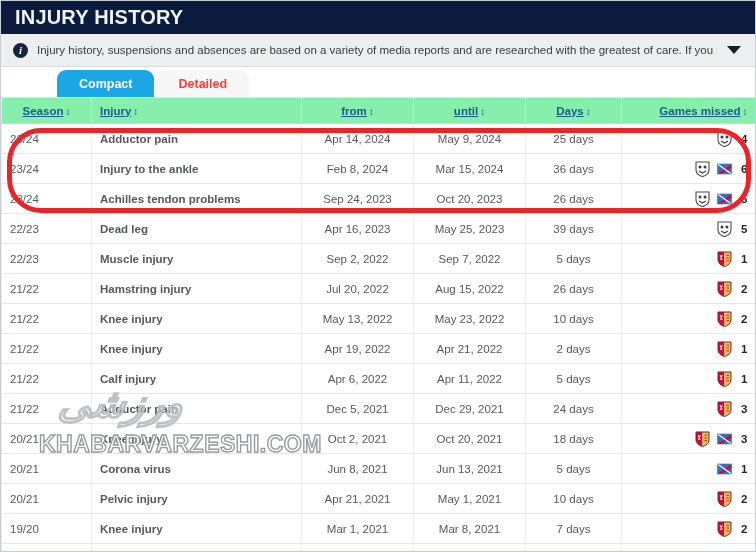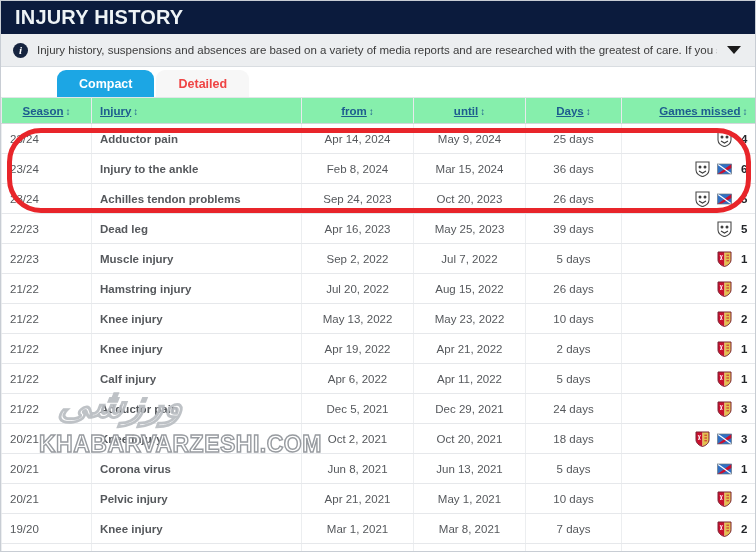"Jul 7, 2022" td.c-until { text: Jul -> Sep }
